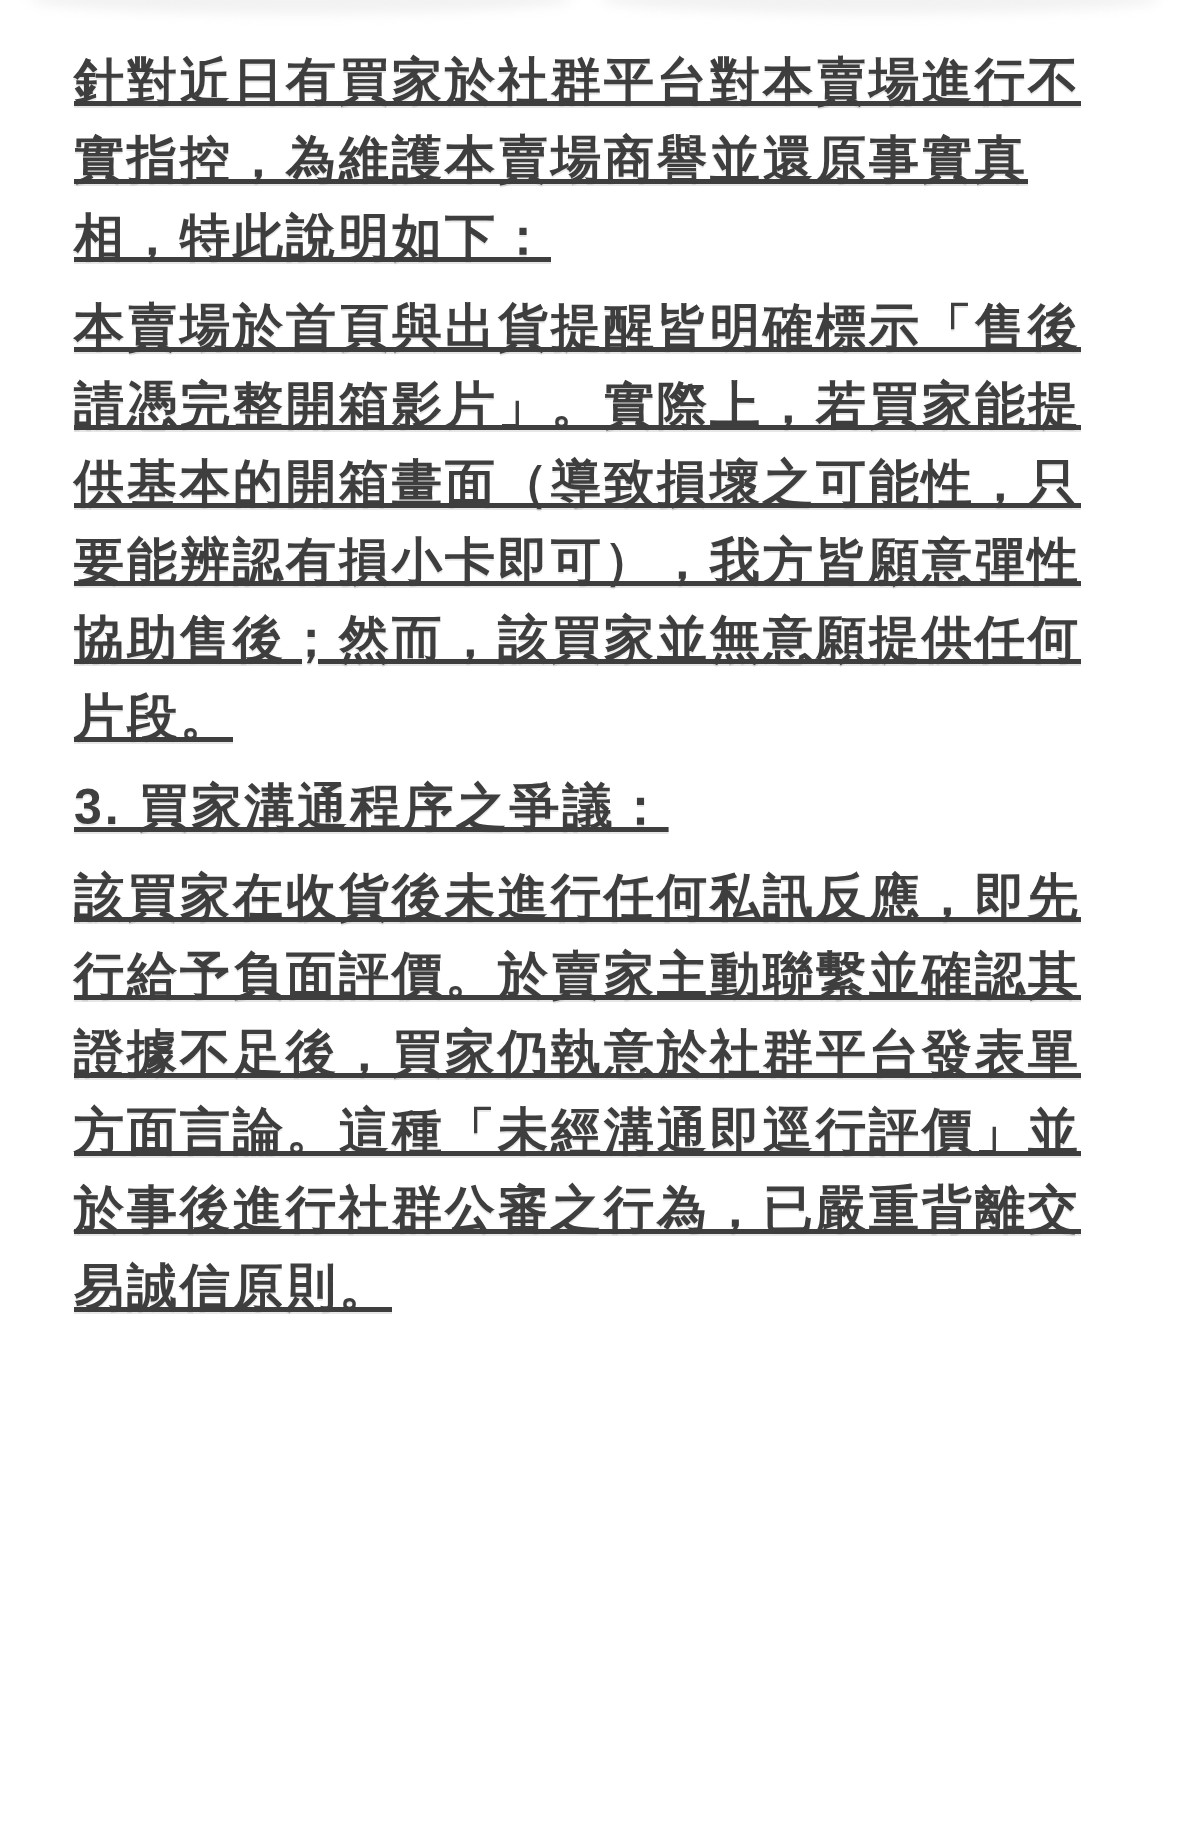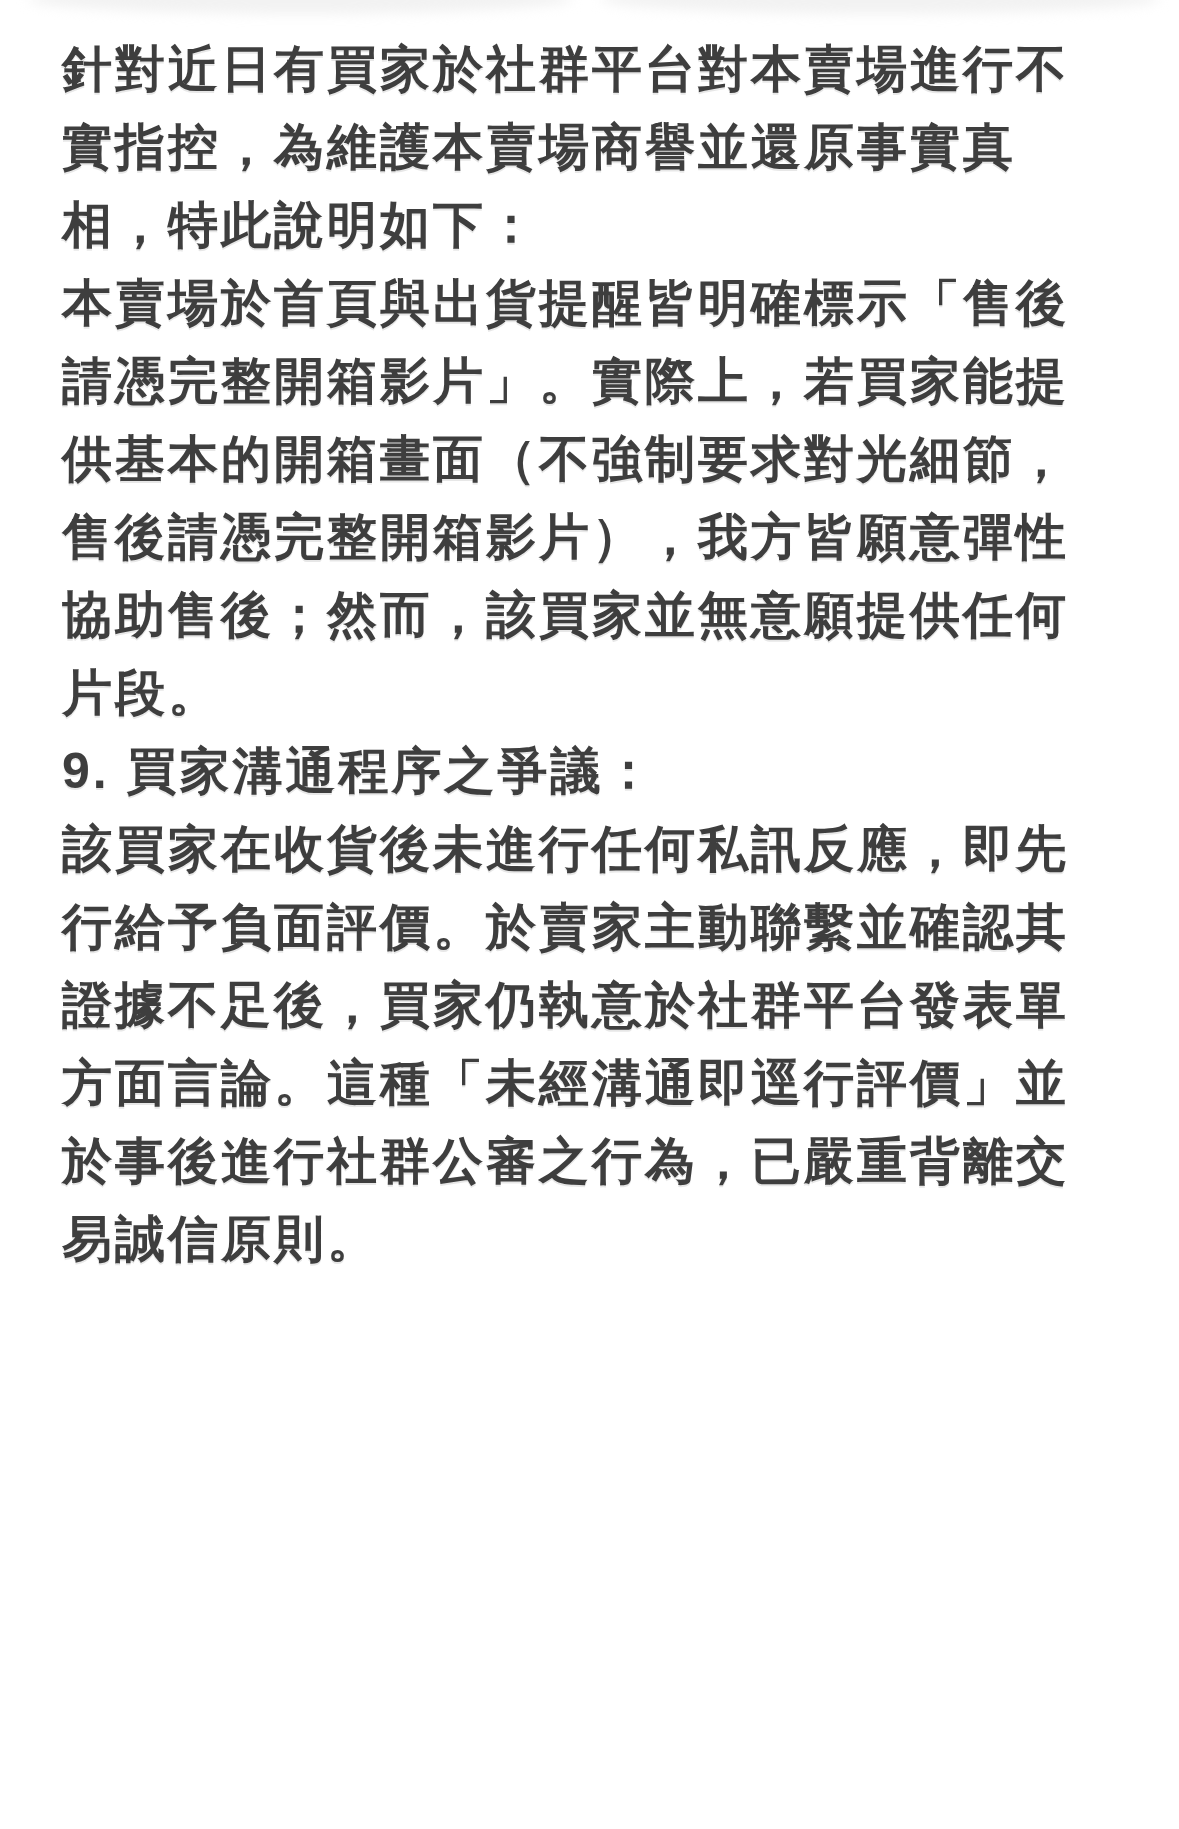"針對近日有買家於社群平台對本賣場進行不實指控，為維護本賣場商譽並還原事實真相，特" .article p { margin: 0 -> 12px; text-decoration: none -> underline }
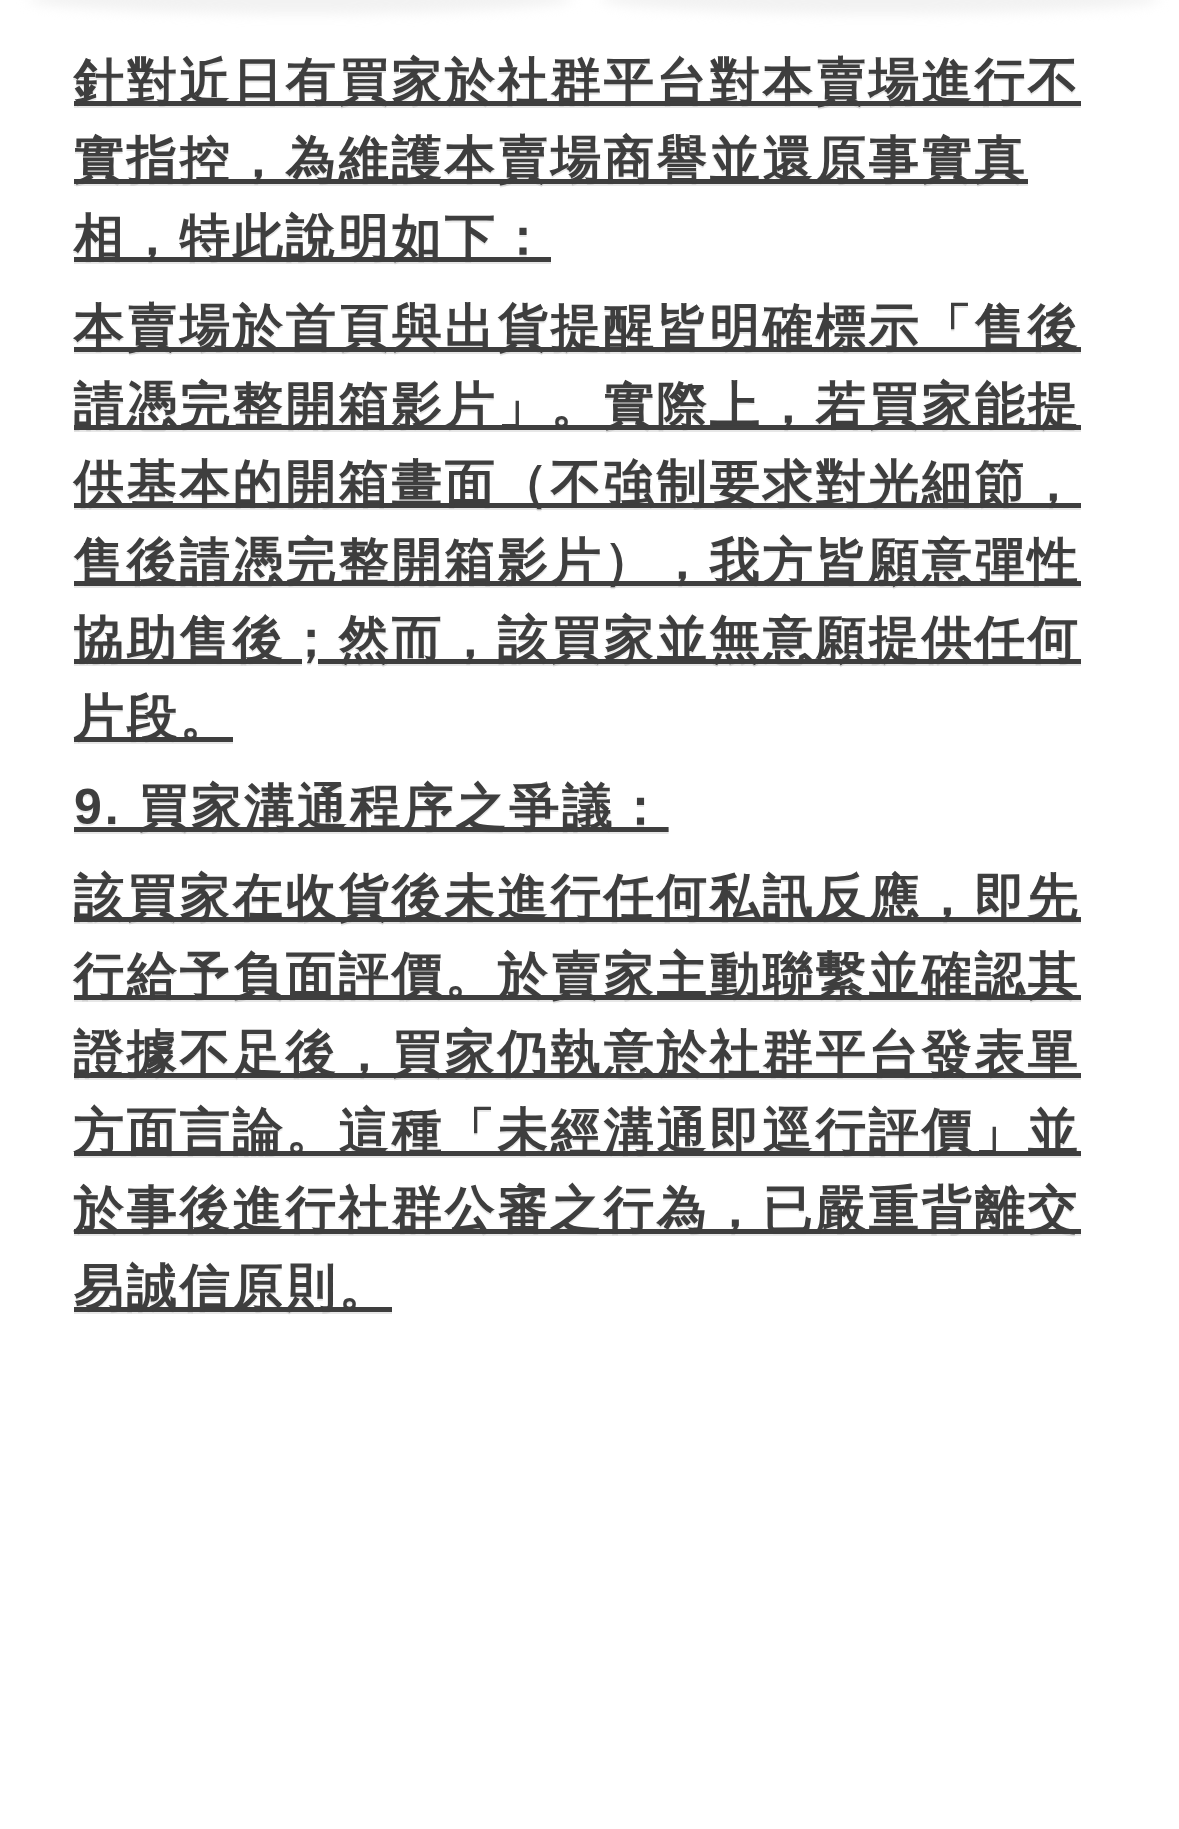"本賣場於首頁與出貨提醒皆明確標示「售後請憑完整開箱影片」。實際上，若買家能提供基" p { text: 不強制要求對光細節，售後請憑完整開箱影片 -> 導致損壞之可能性，只要能辨認有損小卡即可 }
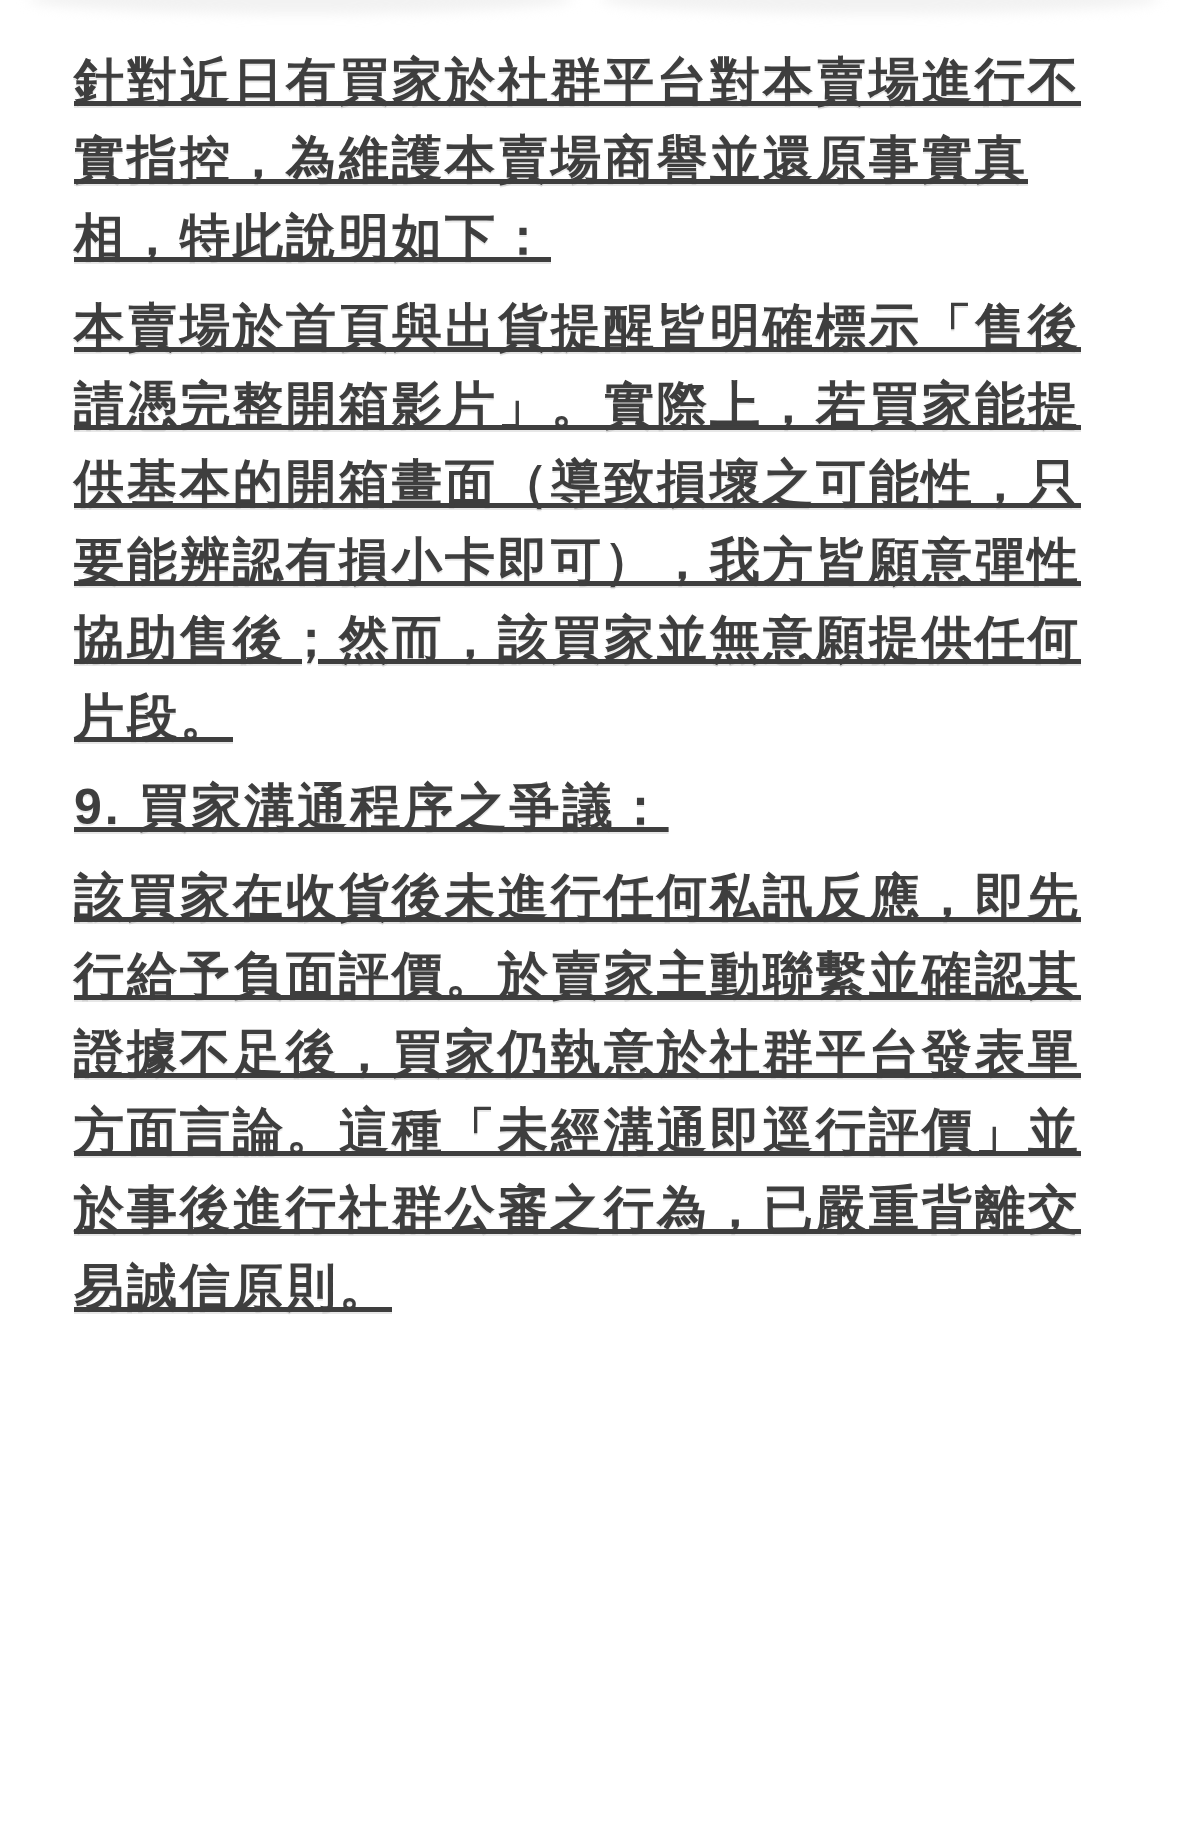"9. 買家溝通程序之爭議：" p { text: 9 -> 3 }
